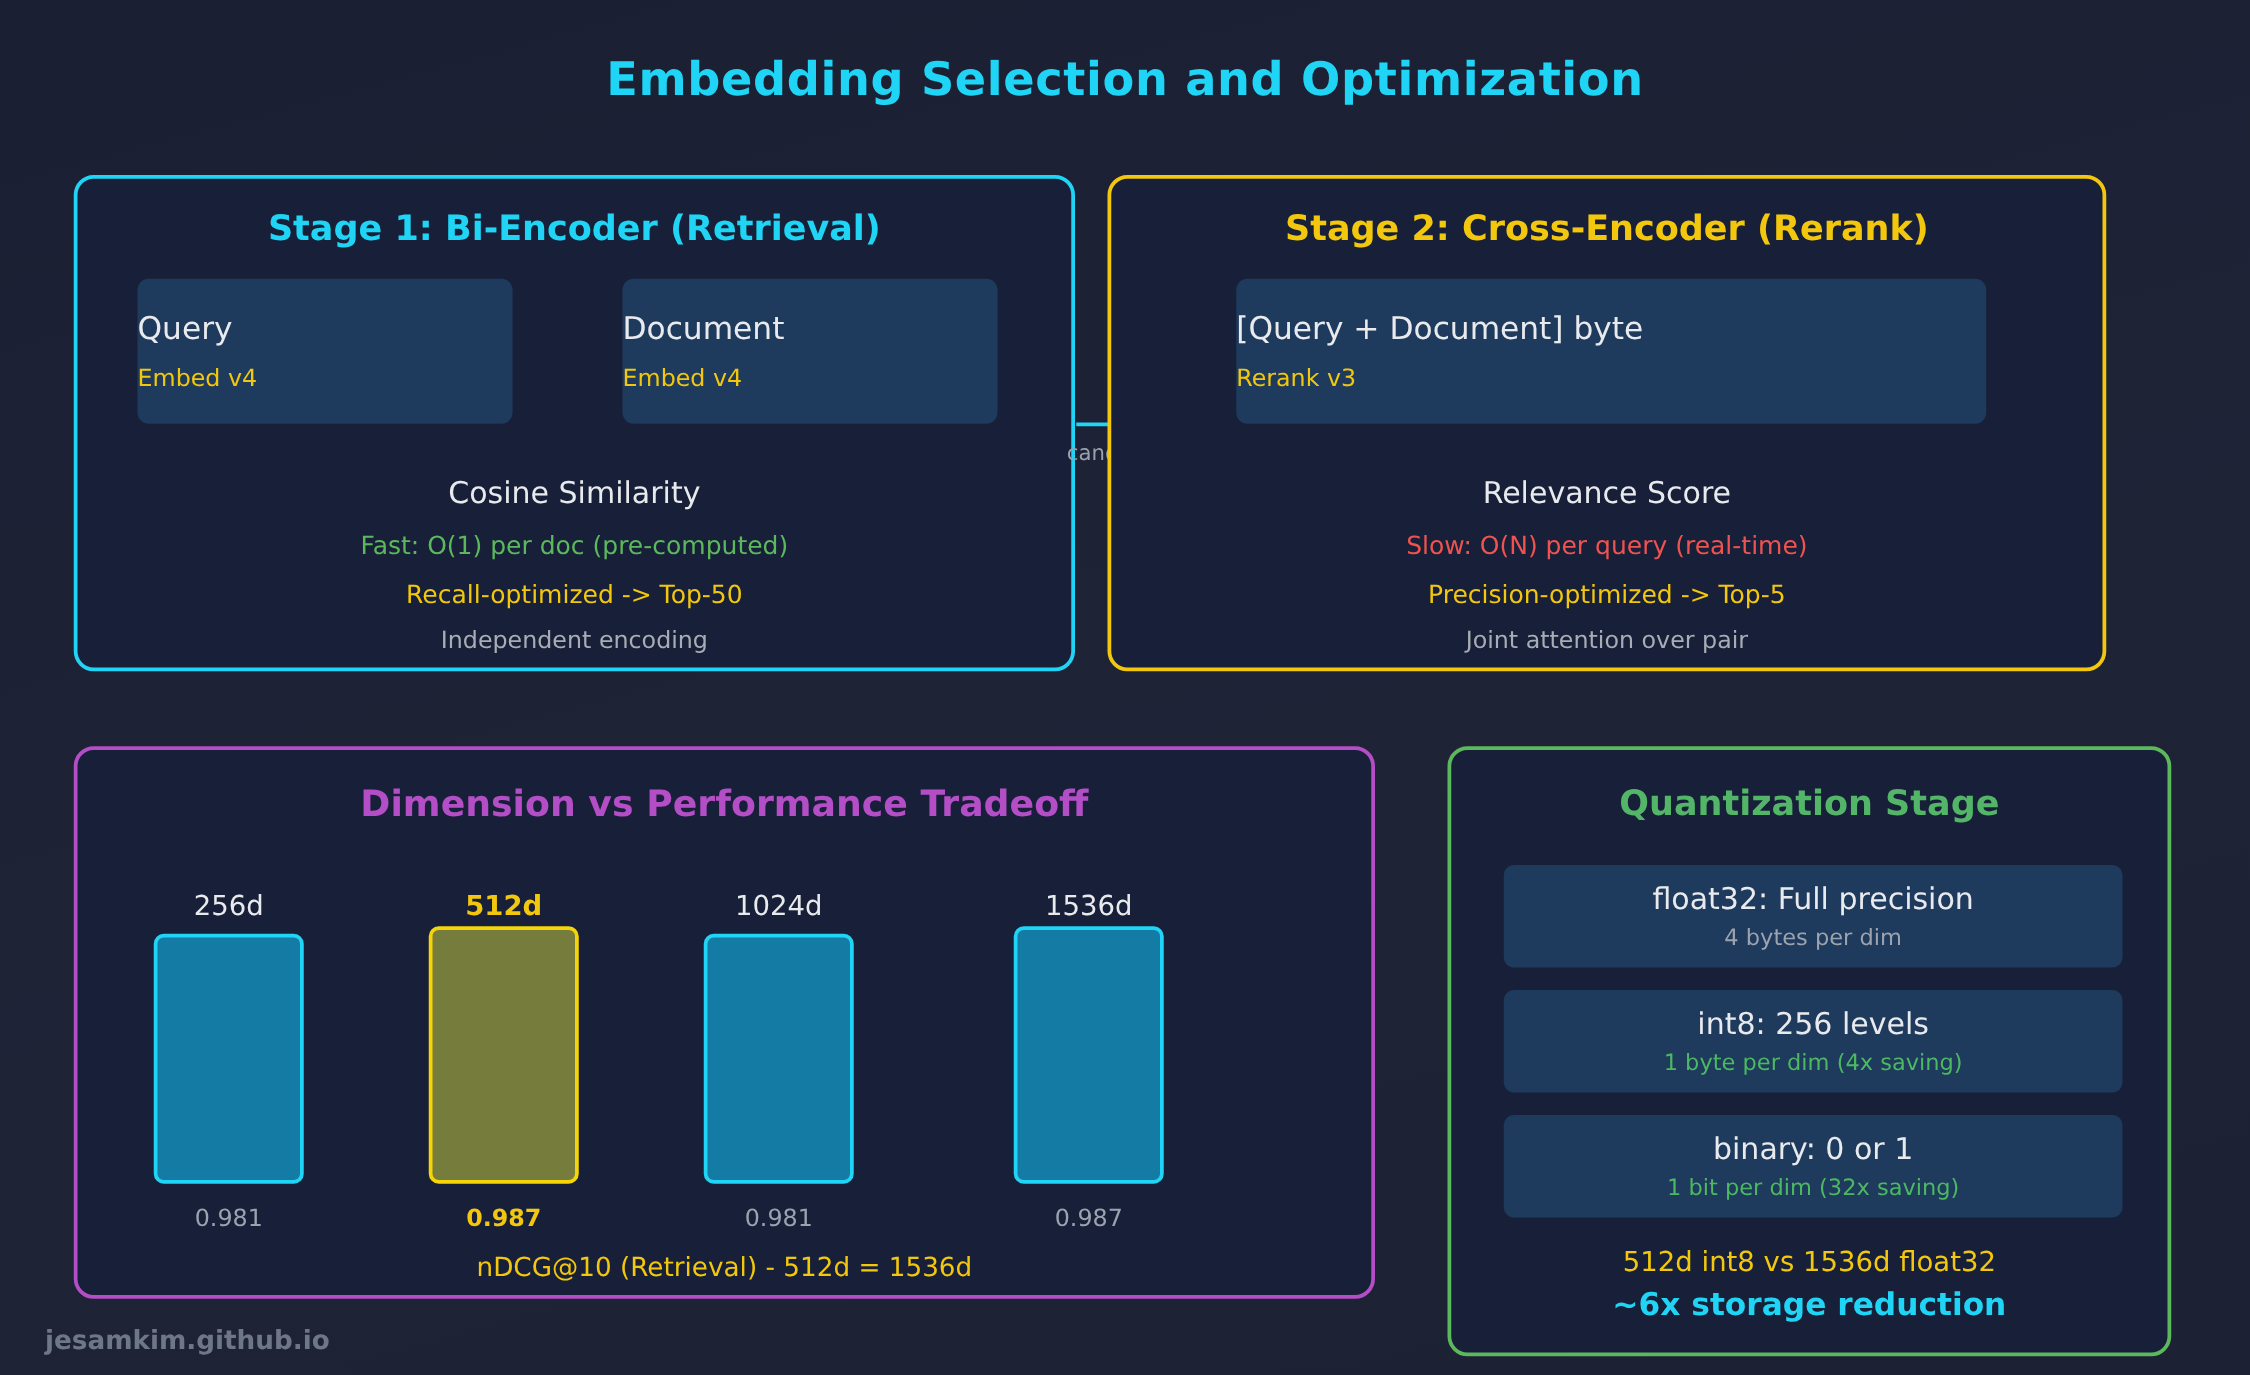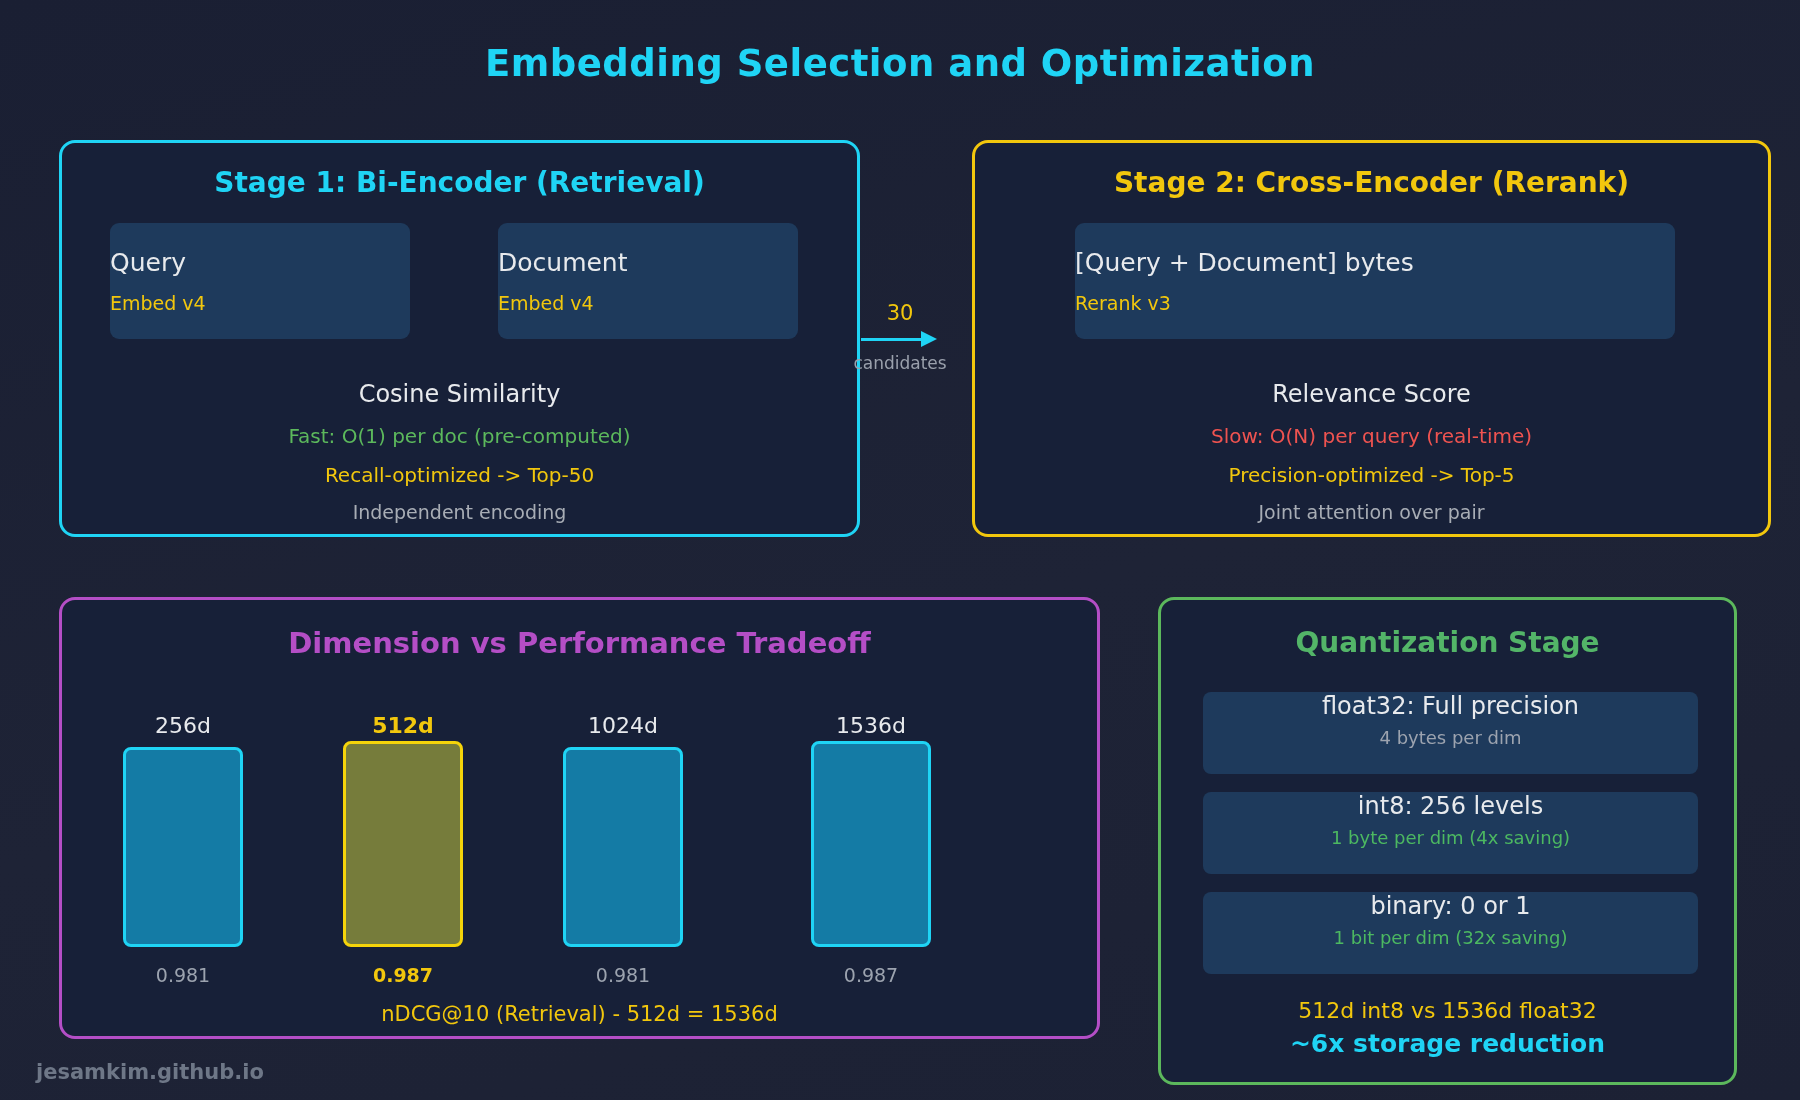"Stage 2: Cross-Encoder (Rerank)" .stage2 { left: 972px -> 886px }
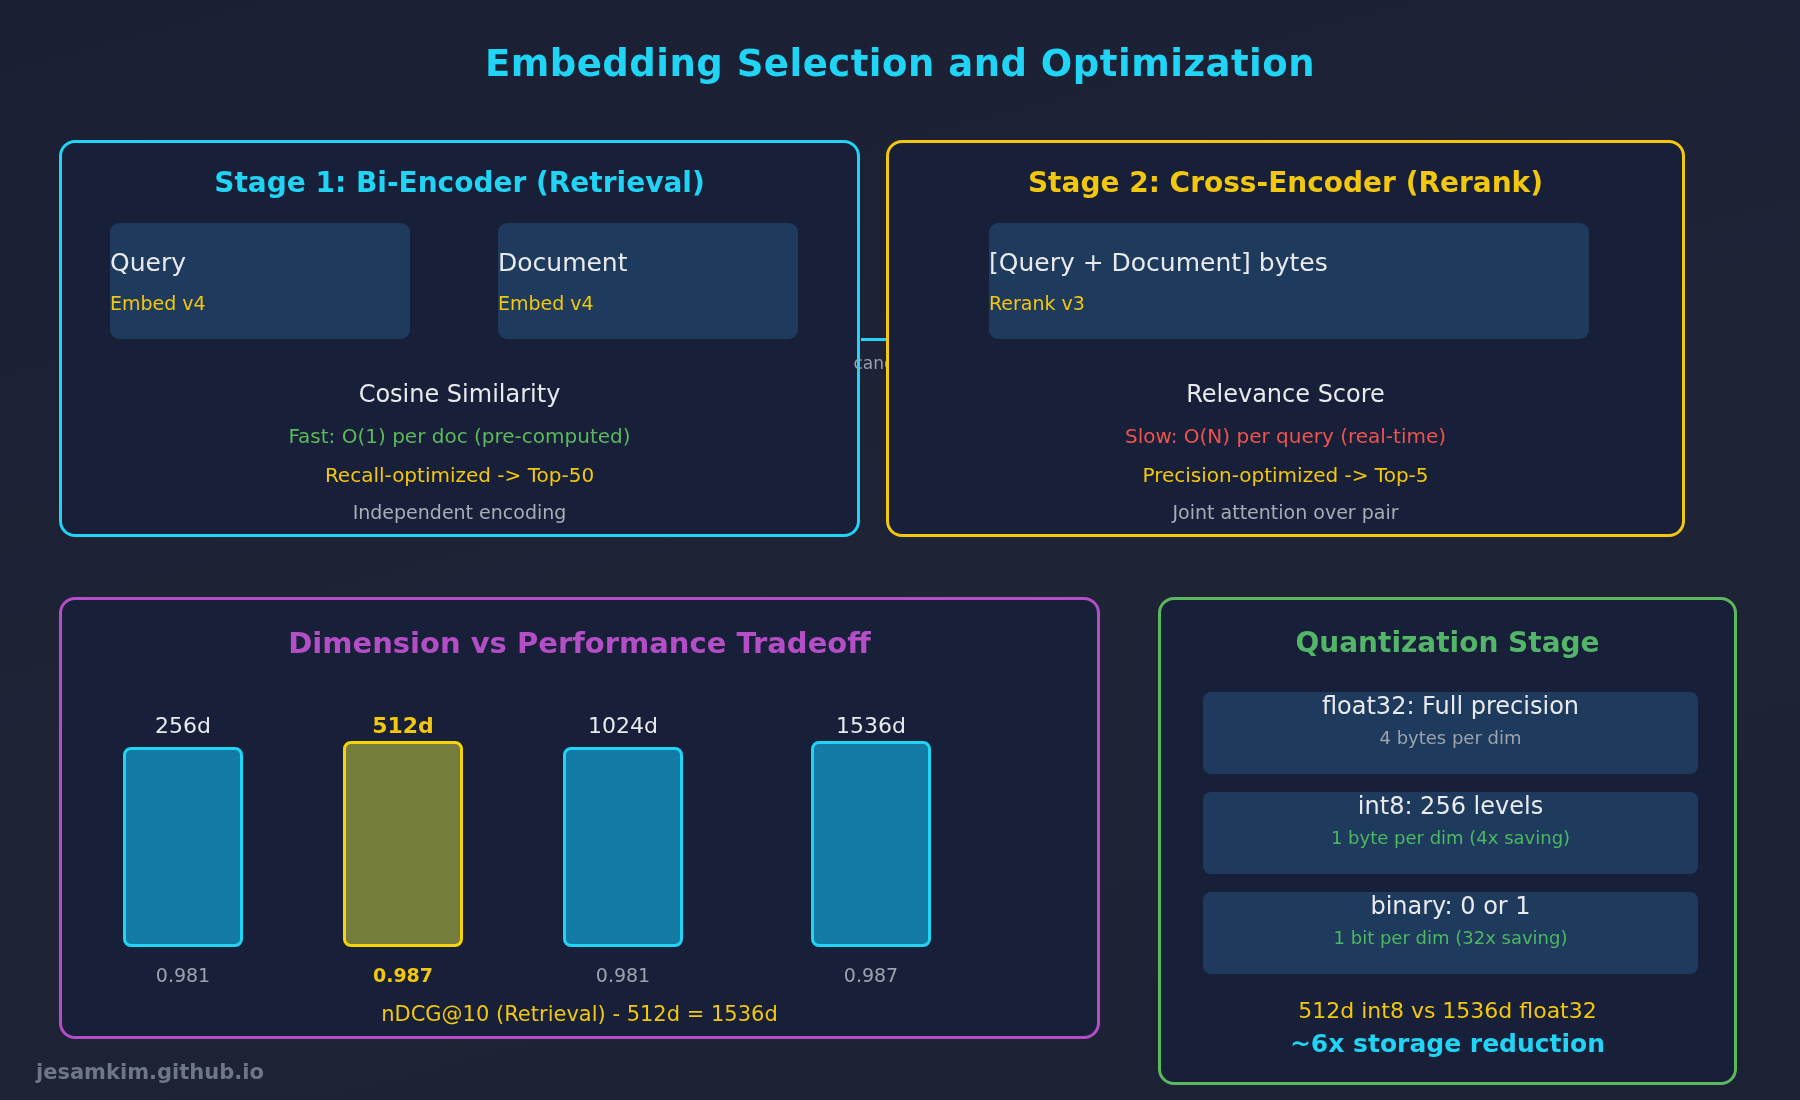"[Query + Document] bytes" div.enc-name { text: bytes -> byte }
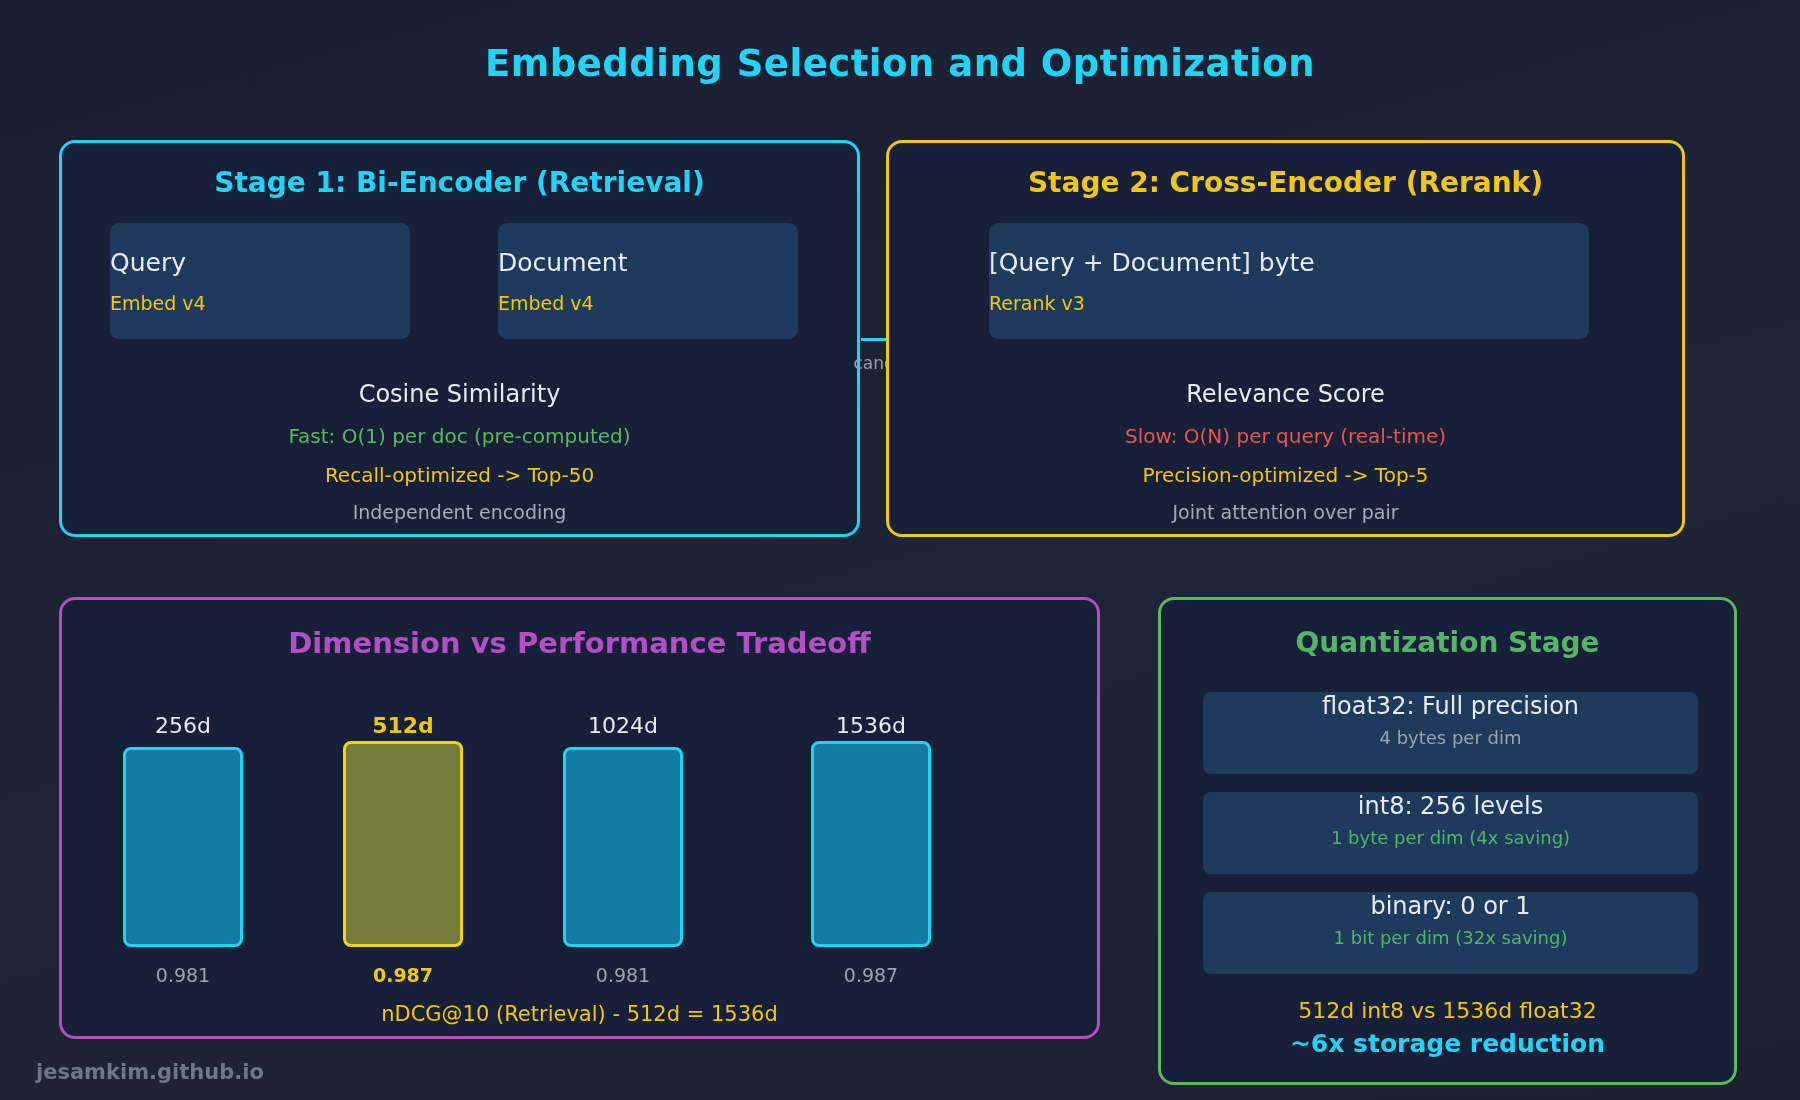"float32: Full precision" .q-card { justify-content: none -> center }
